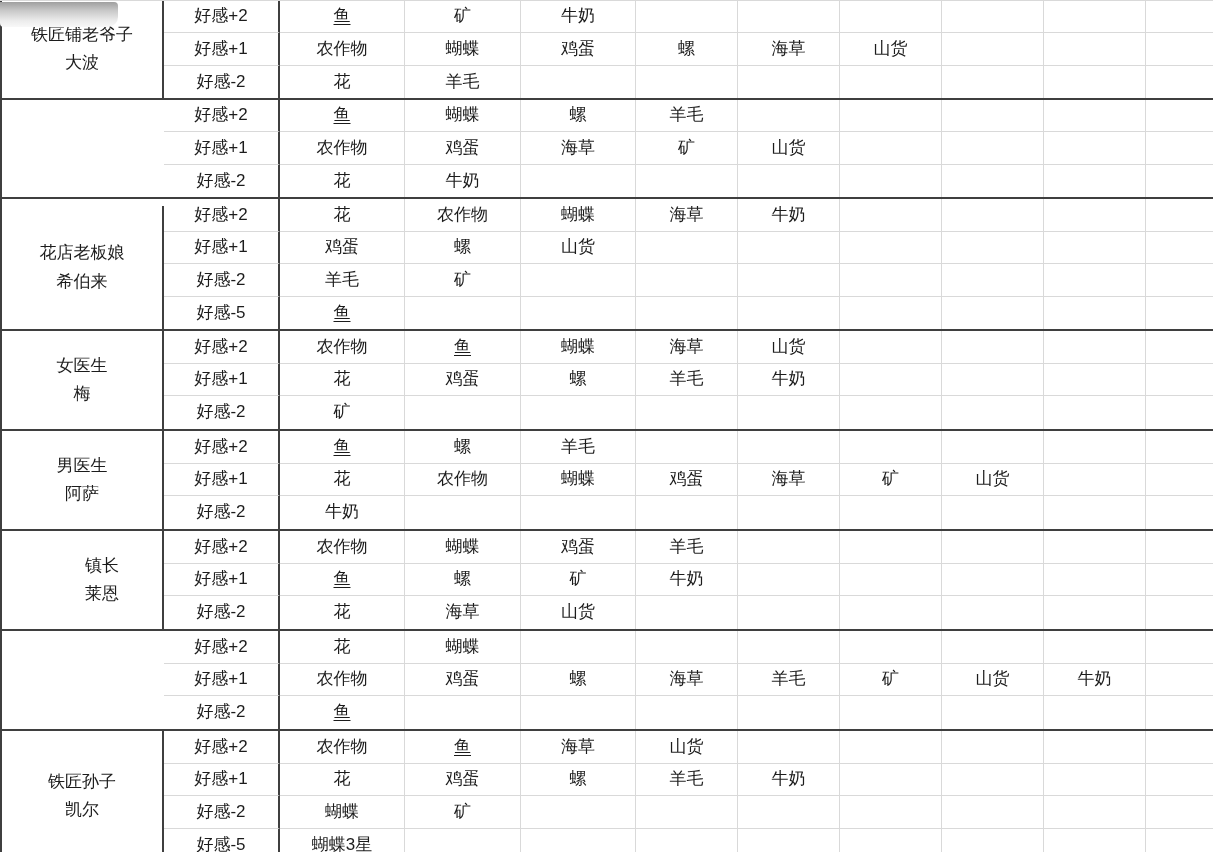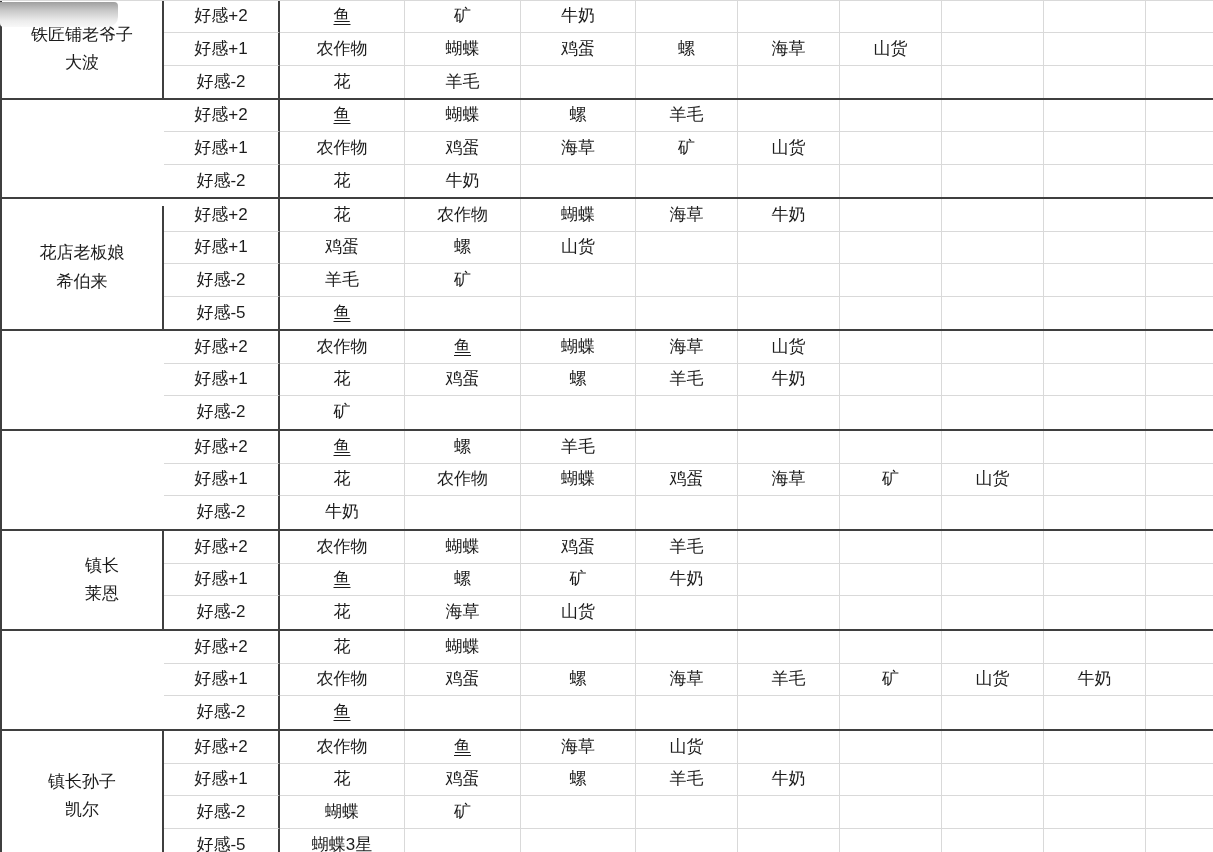"女医生" div.cell { html: none -> <div> <div>女医生</div> <div>梅</div> </div> }
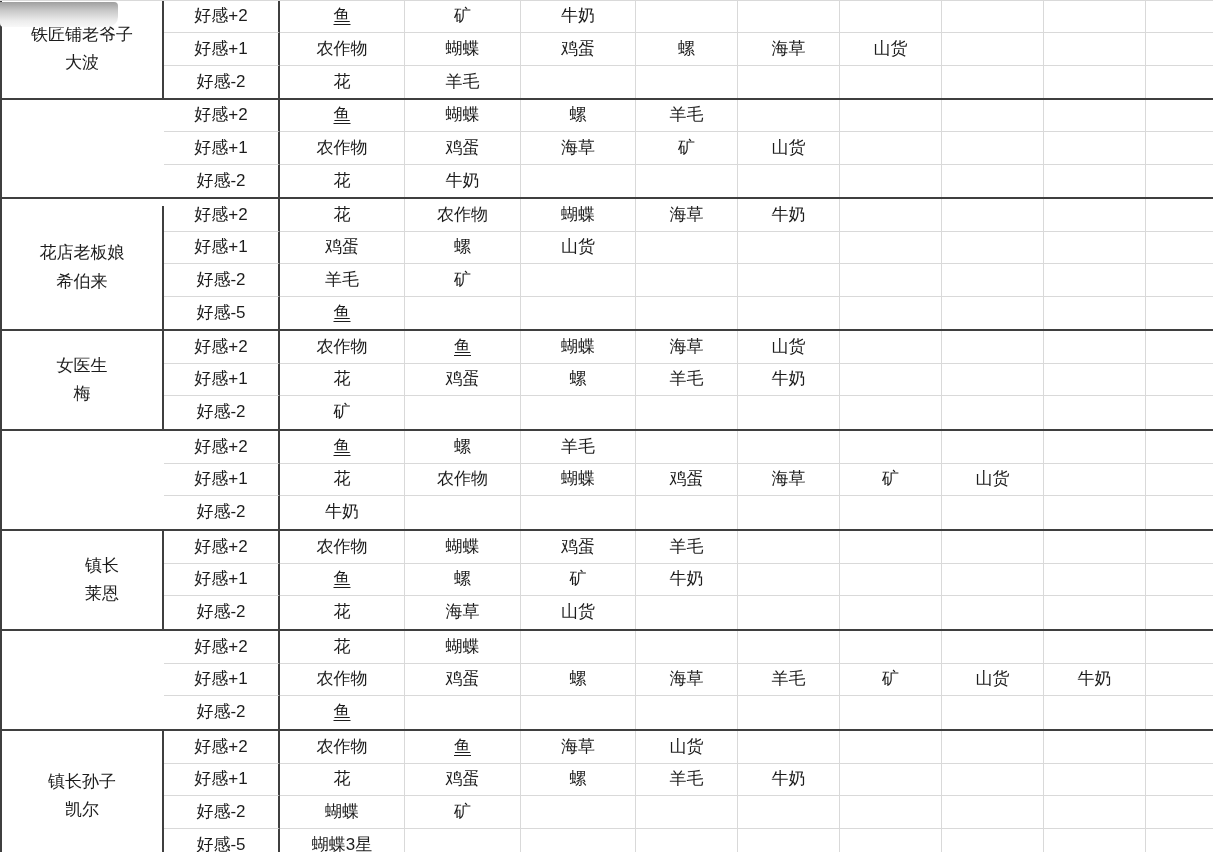"男医生" div.cell { html: none -> <div> <div>男医生</div> <div>阿萨</div> </div> }
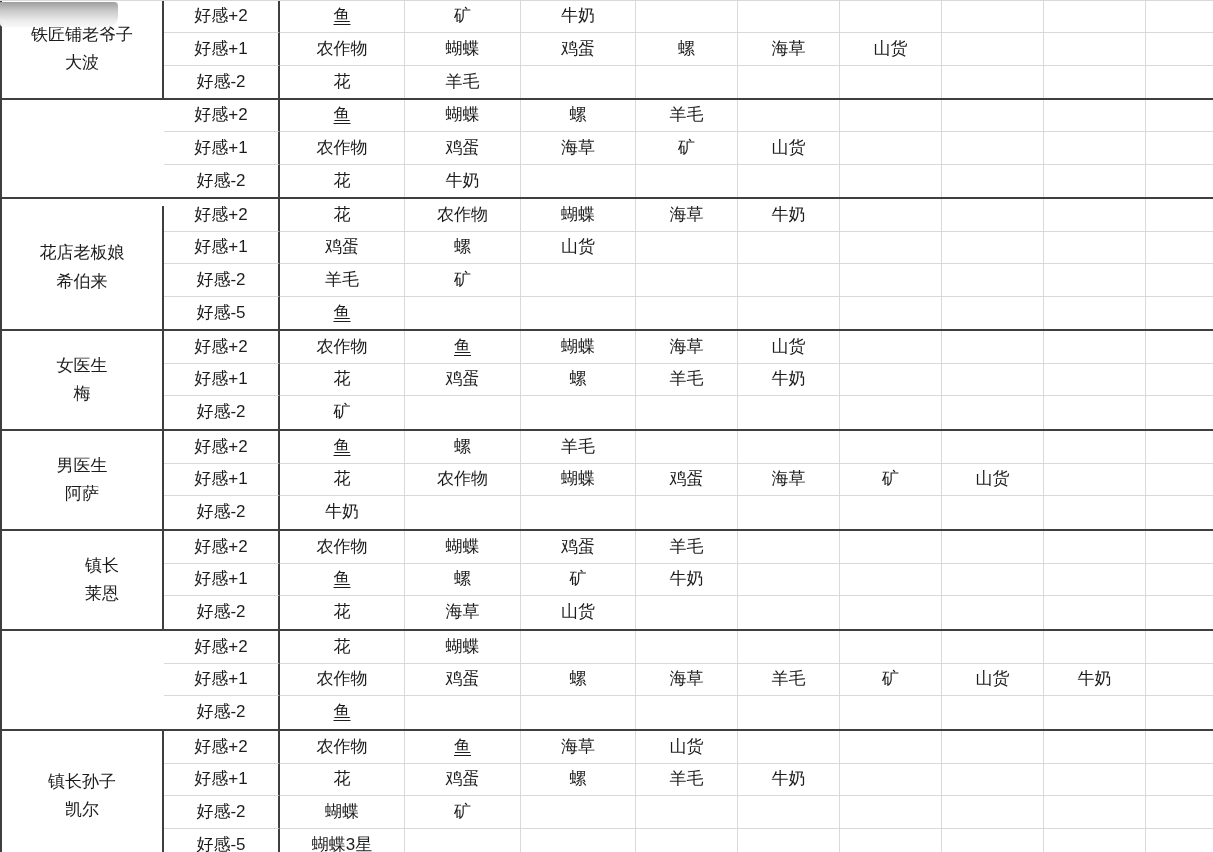"镇长孙子" div { text: 镇长 -> 铁匠 }
